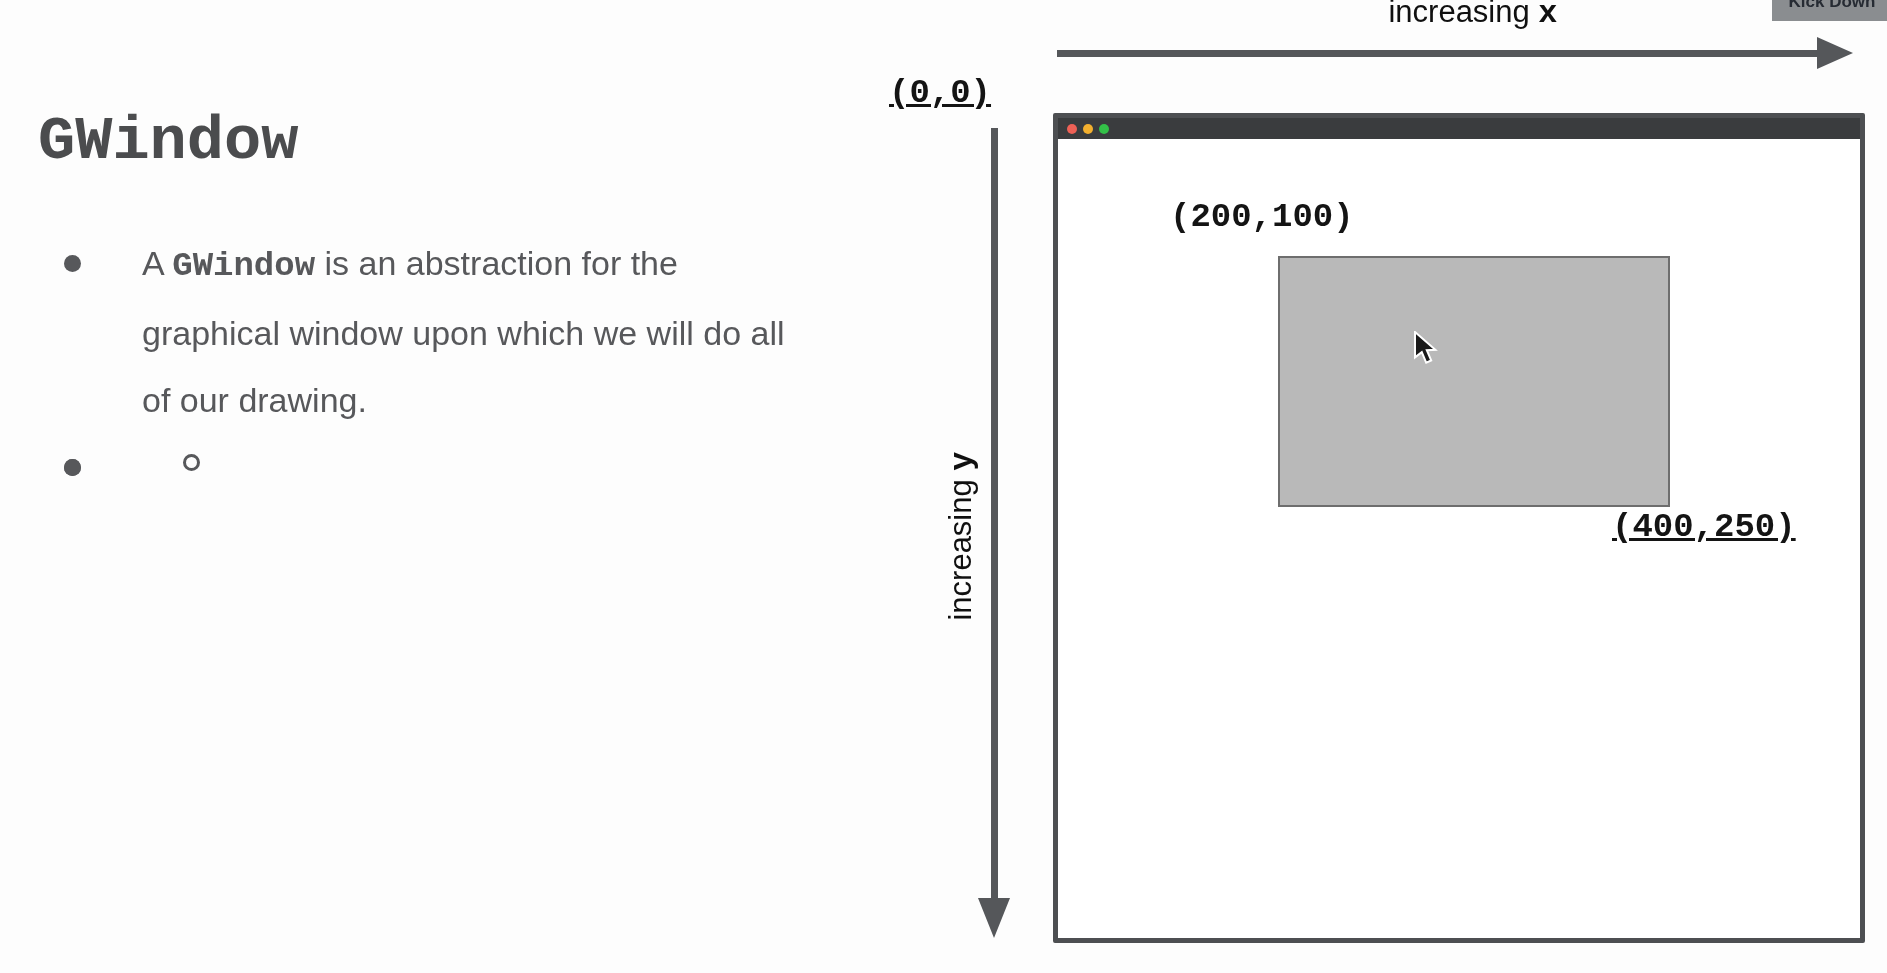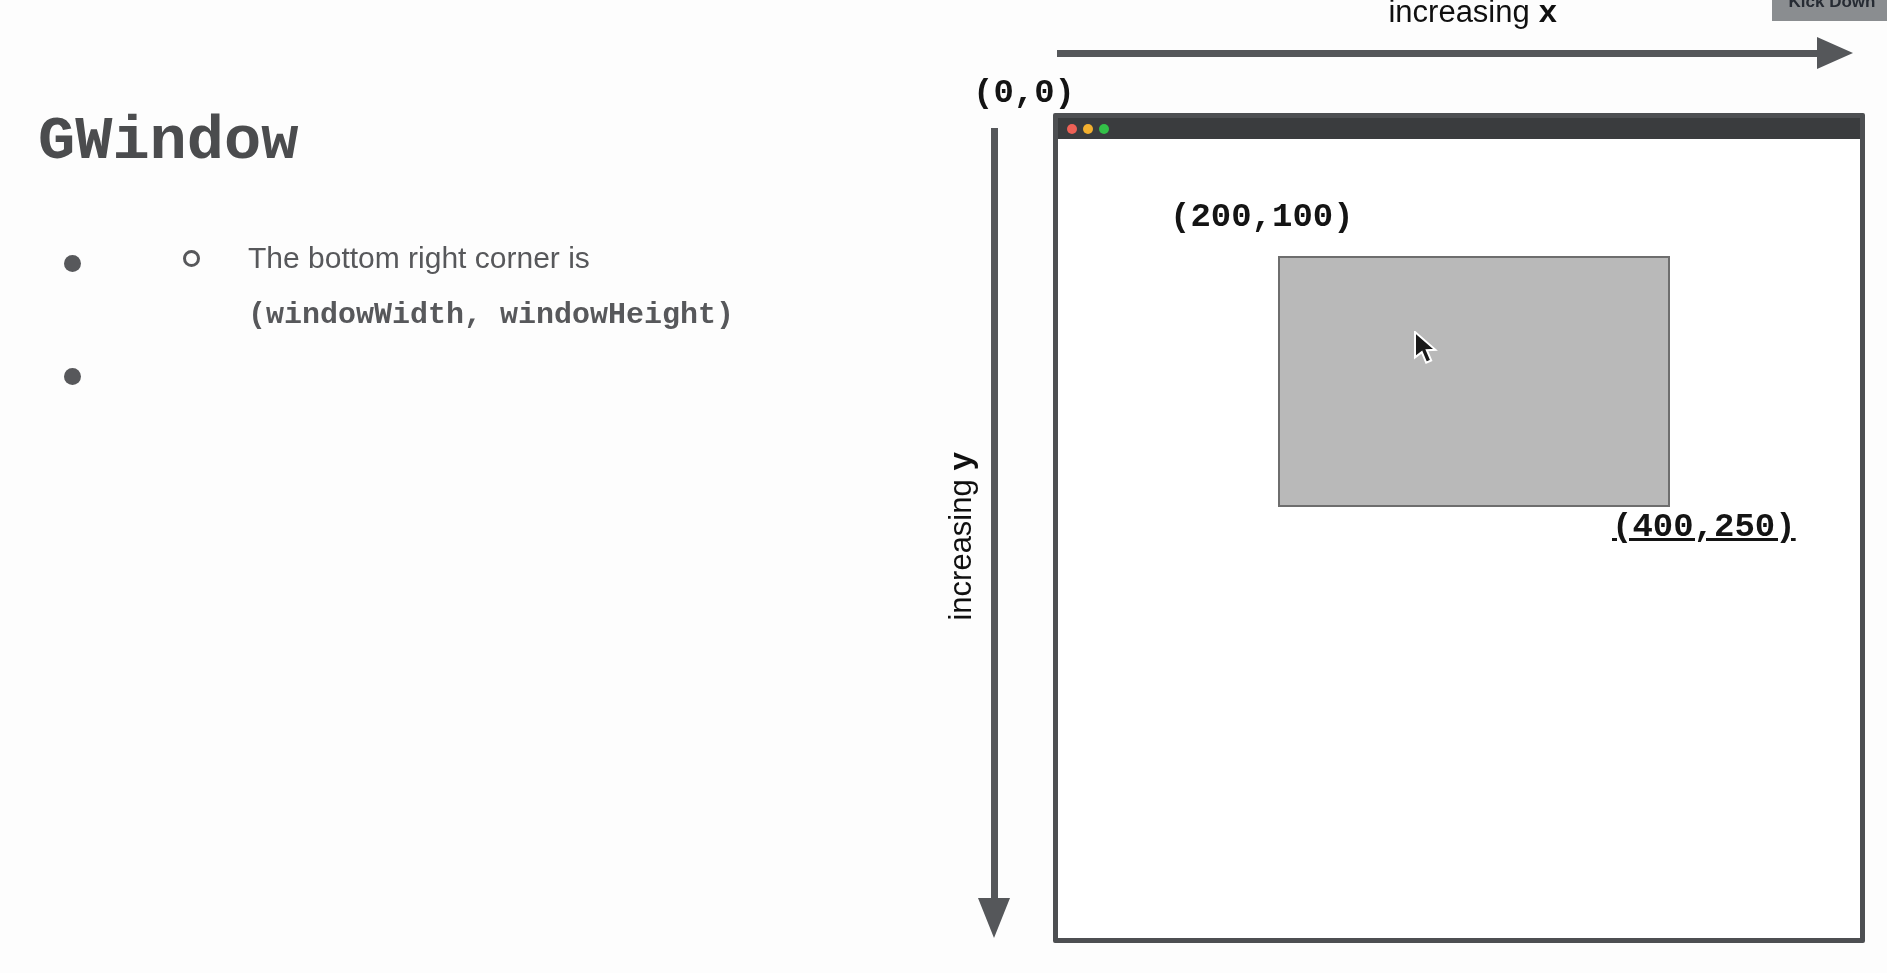"(0,0)" .origin-label { left: 973px -> 889px; text-decoration: none -> underline }
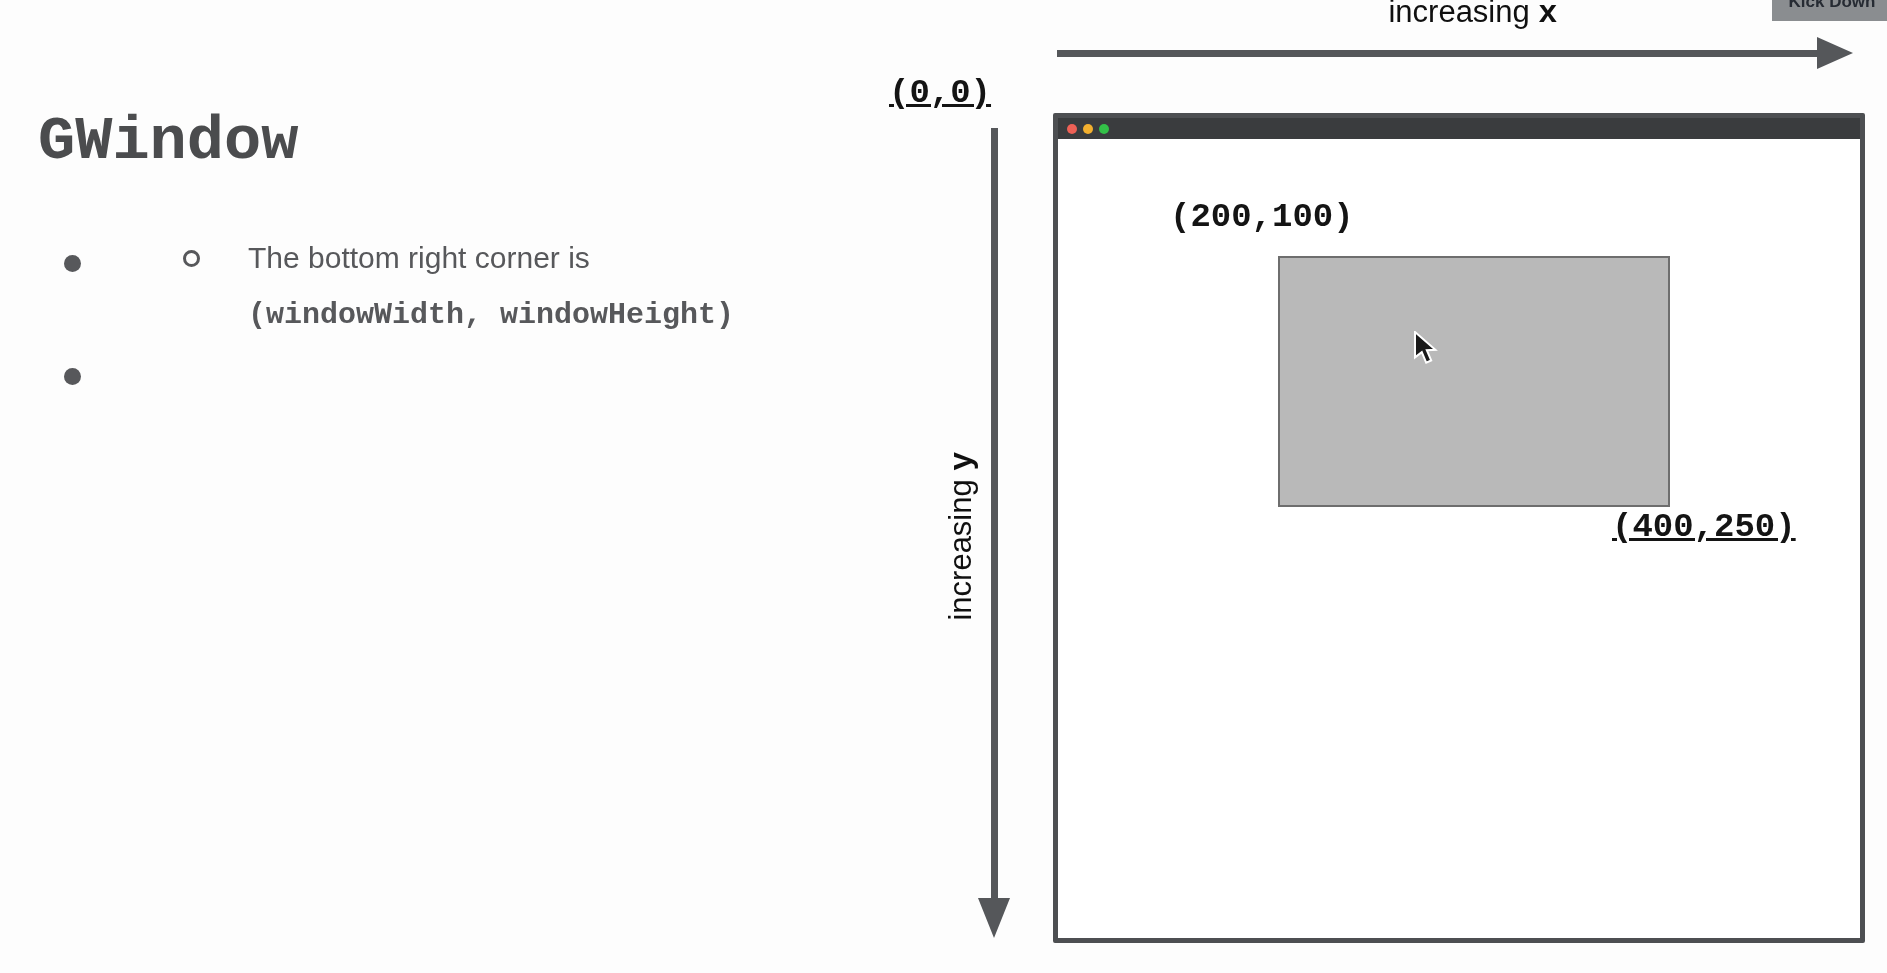"A GWindow is an abstraction" div.bullet { html: none -> <div><span></span><span><span>A </span><span>GWindow</span><span> is an abstraction for the graphical window upon which we will do all of our drawing.</span></span></div> }
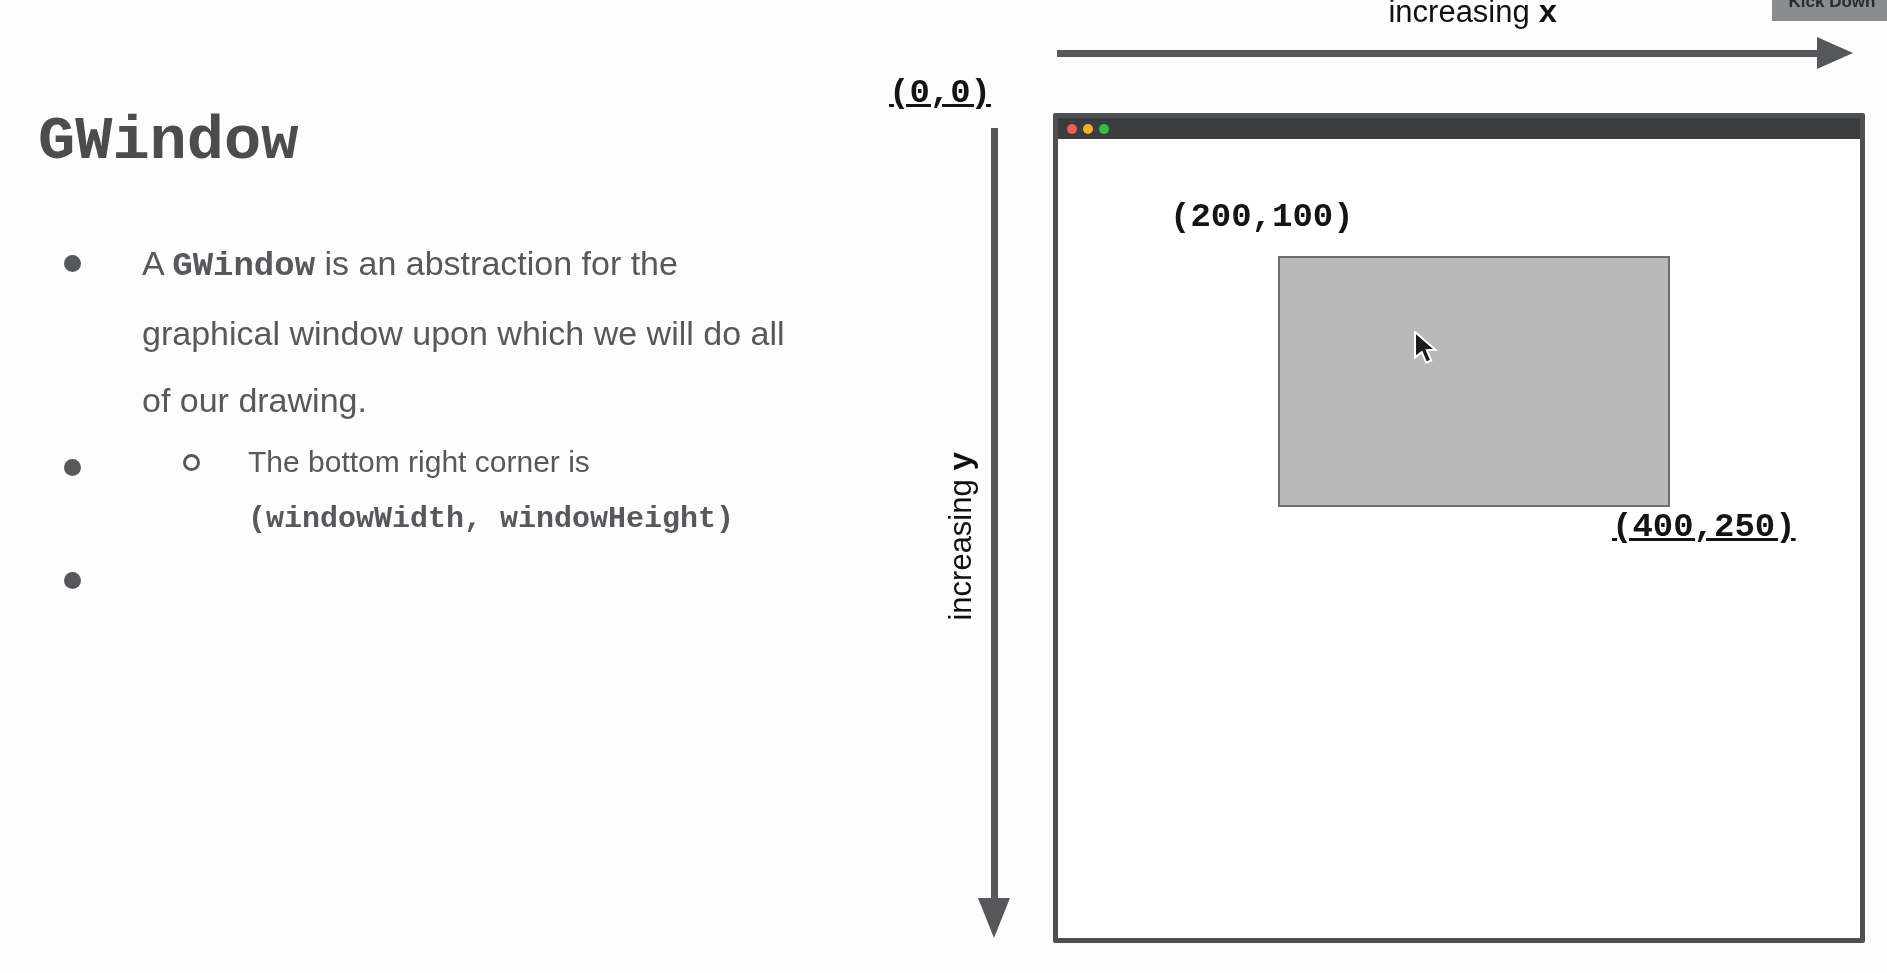"The bottom right corner is" span { html: <span><span>The bottom right corner is </span><span>(windowWidth, windowHeight)</span></span> -> none }
